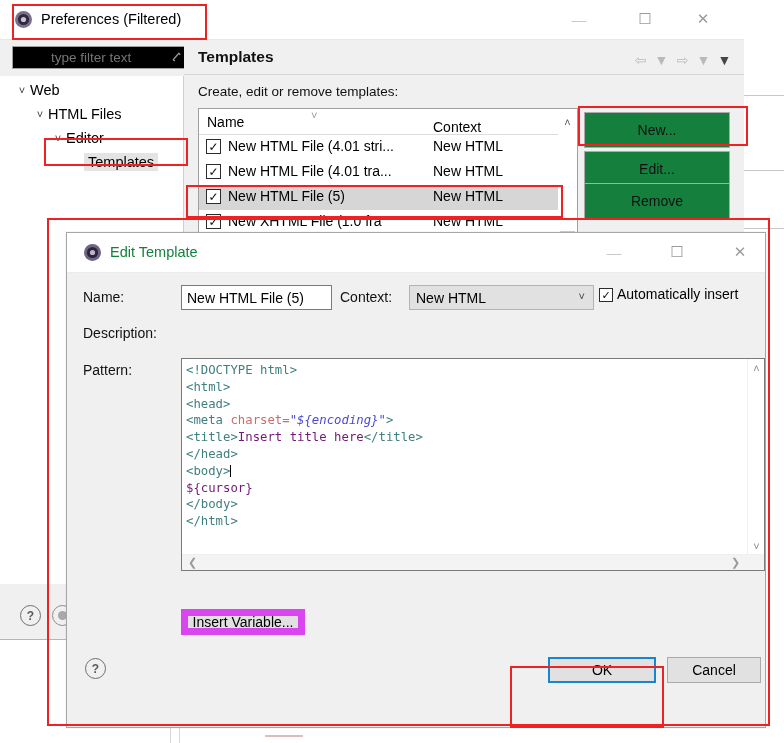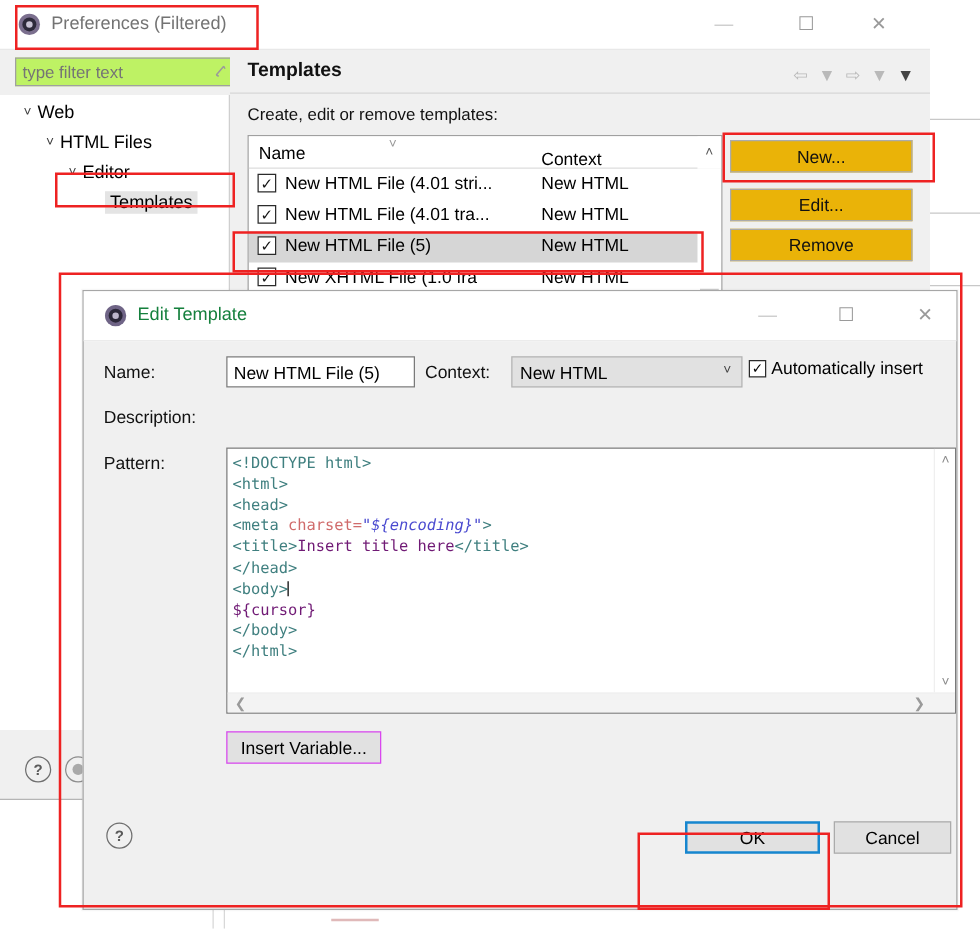"Preferences (Filtered)" #prefs-title-text { color: #737373 -> #000000 }
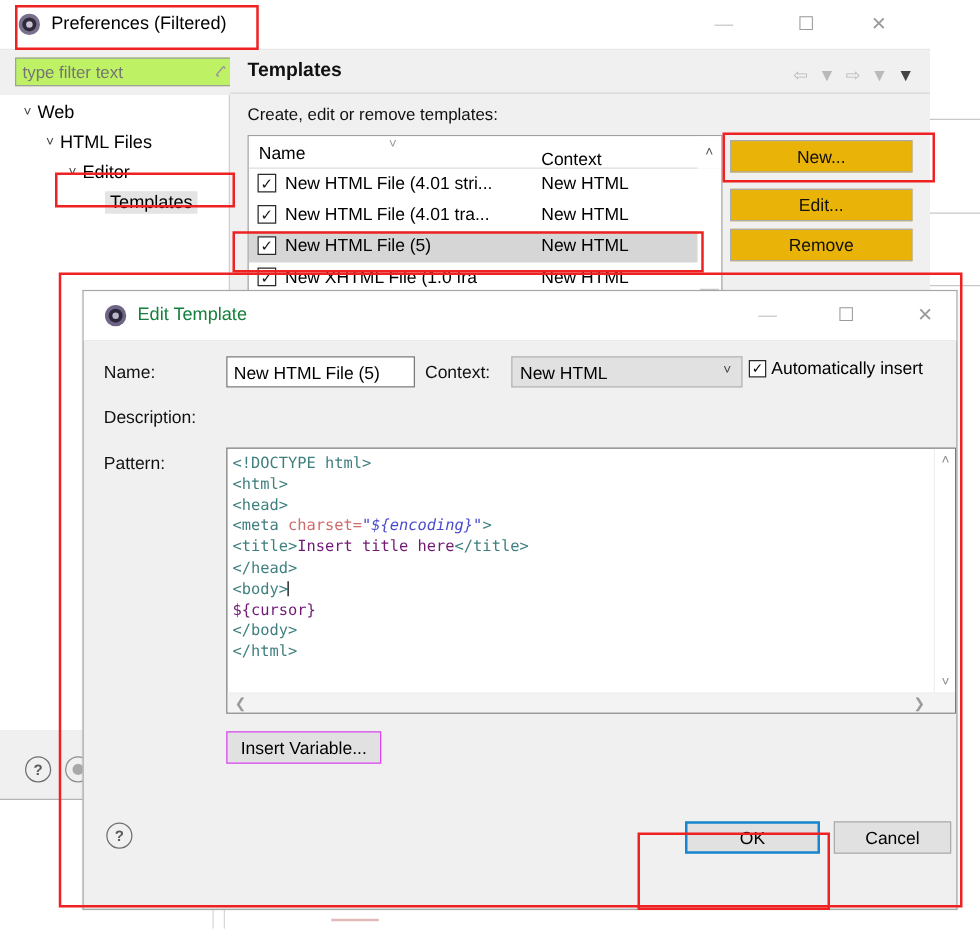"type filter text" #filter-box { background: #bef264 -> #000000; padding-left: none -> 33px }
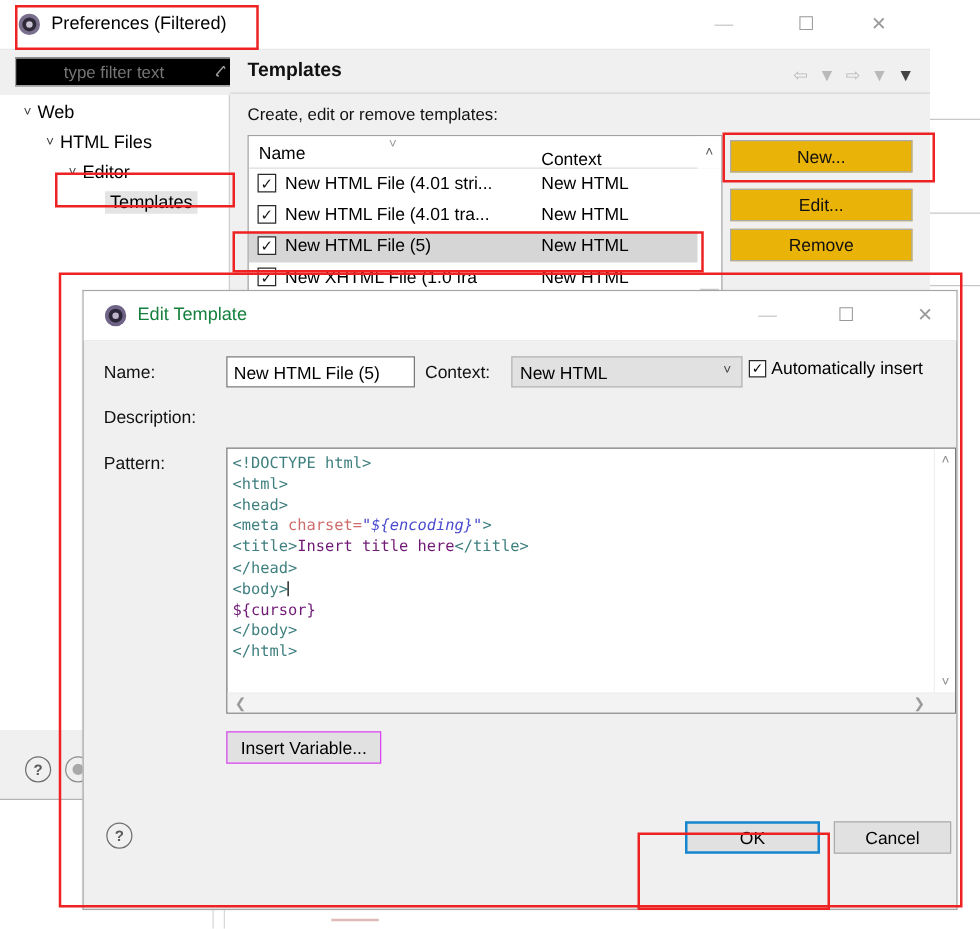"New..." .sidebtn { background: #eab308 -> #15803d; height: 26px -> 36px }
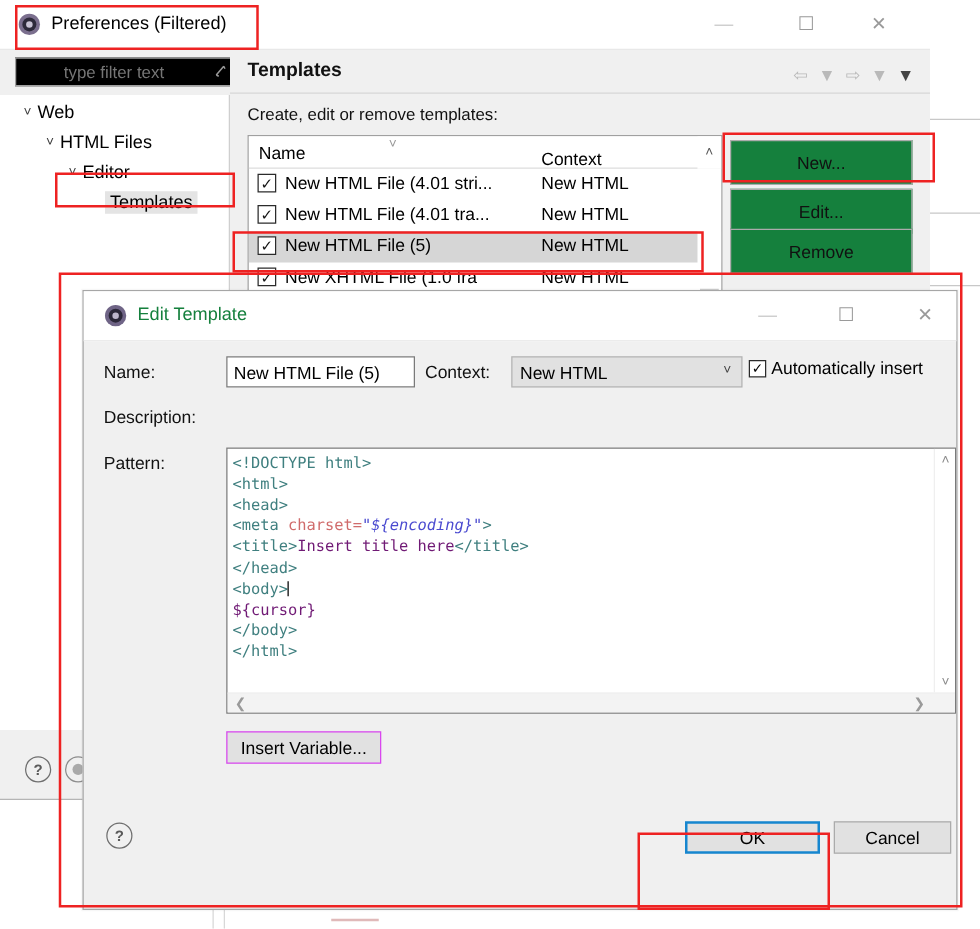"Insert Variable..." #ed-insert-var { border: 1px solid #d946ef -> 7px solid #d946ef; top: 352px -> 376px }
